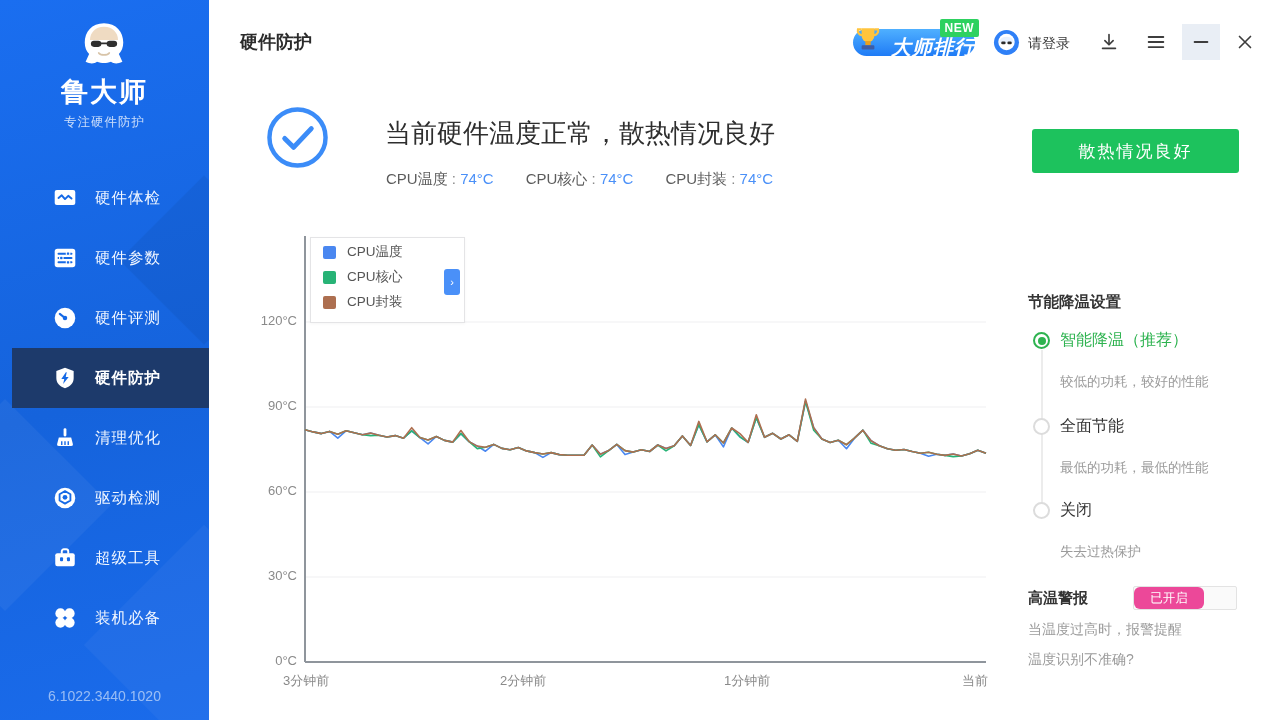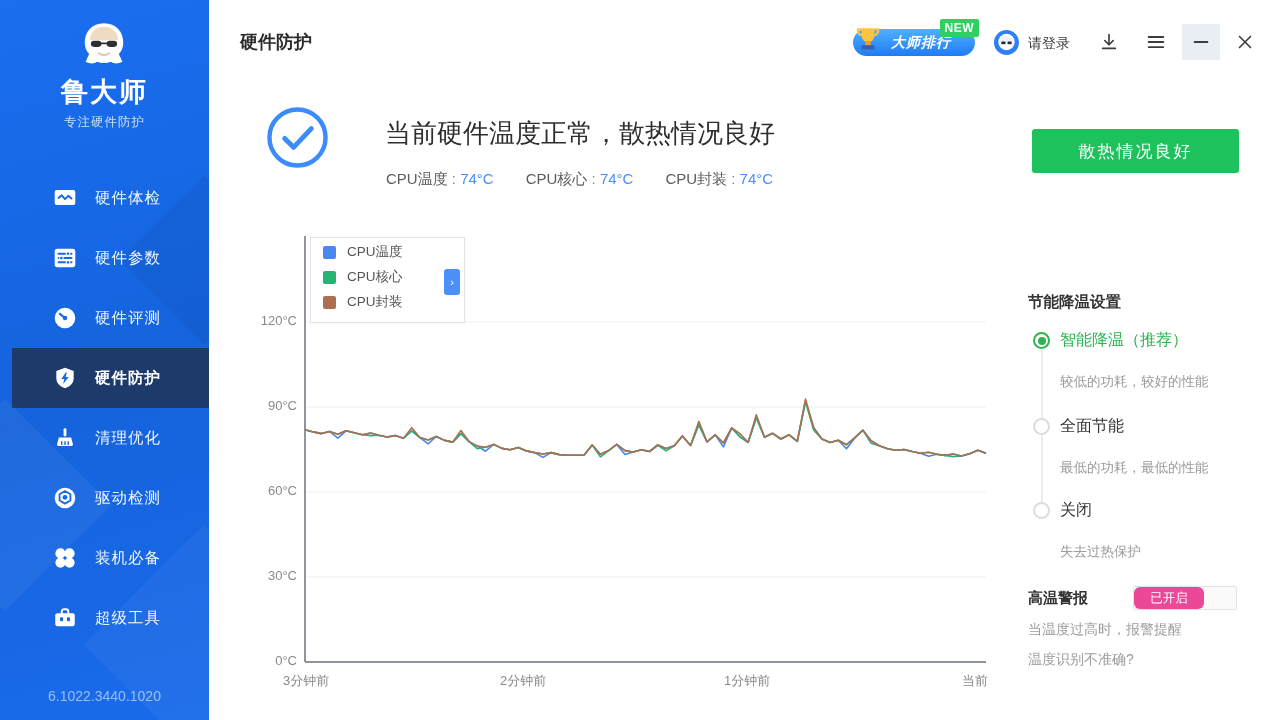"大师排行" .rank-badge .rank-lb { font-size: 14px -> 20px }
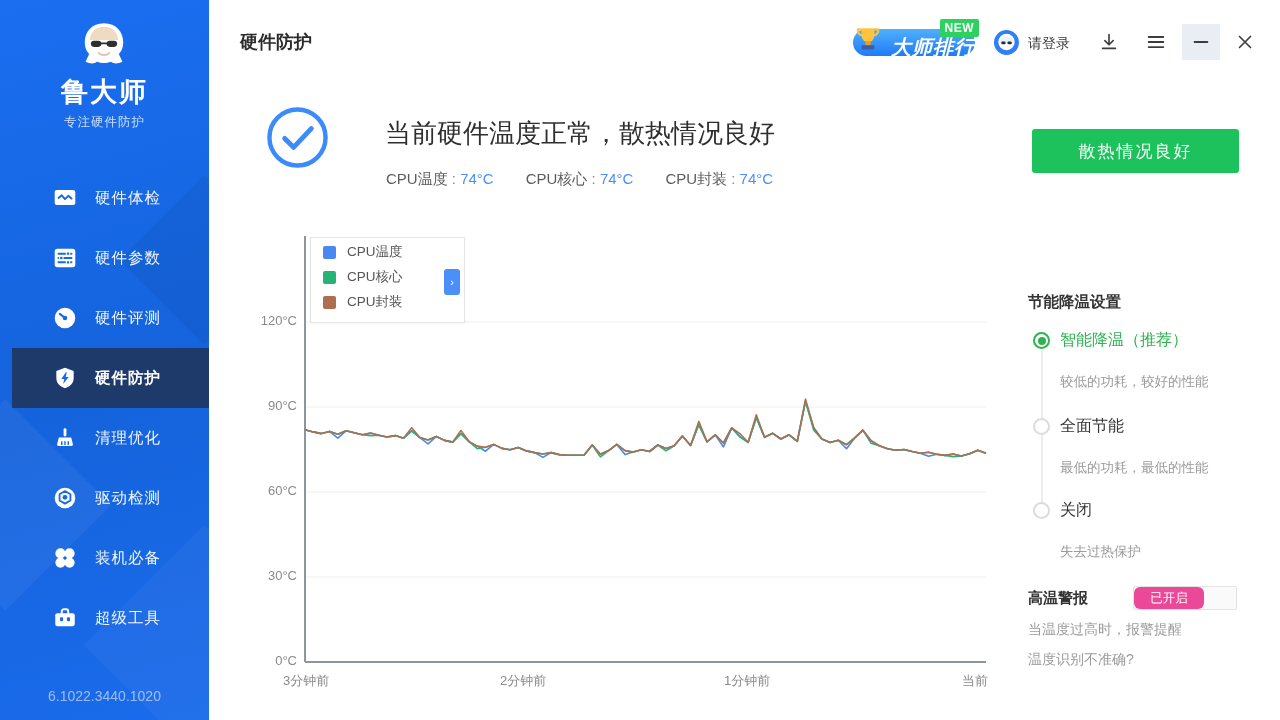"装机必备" div.nav-item { order: before "超级工具" -> after "超级工具" }
